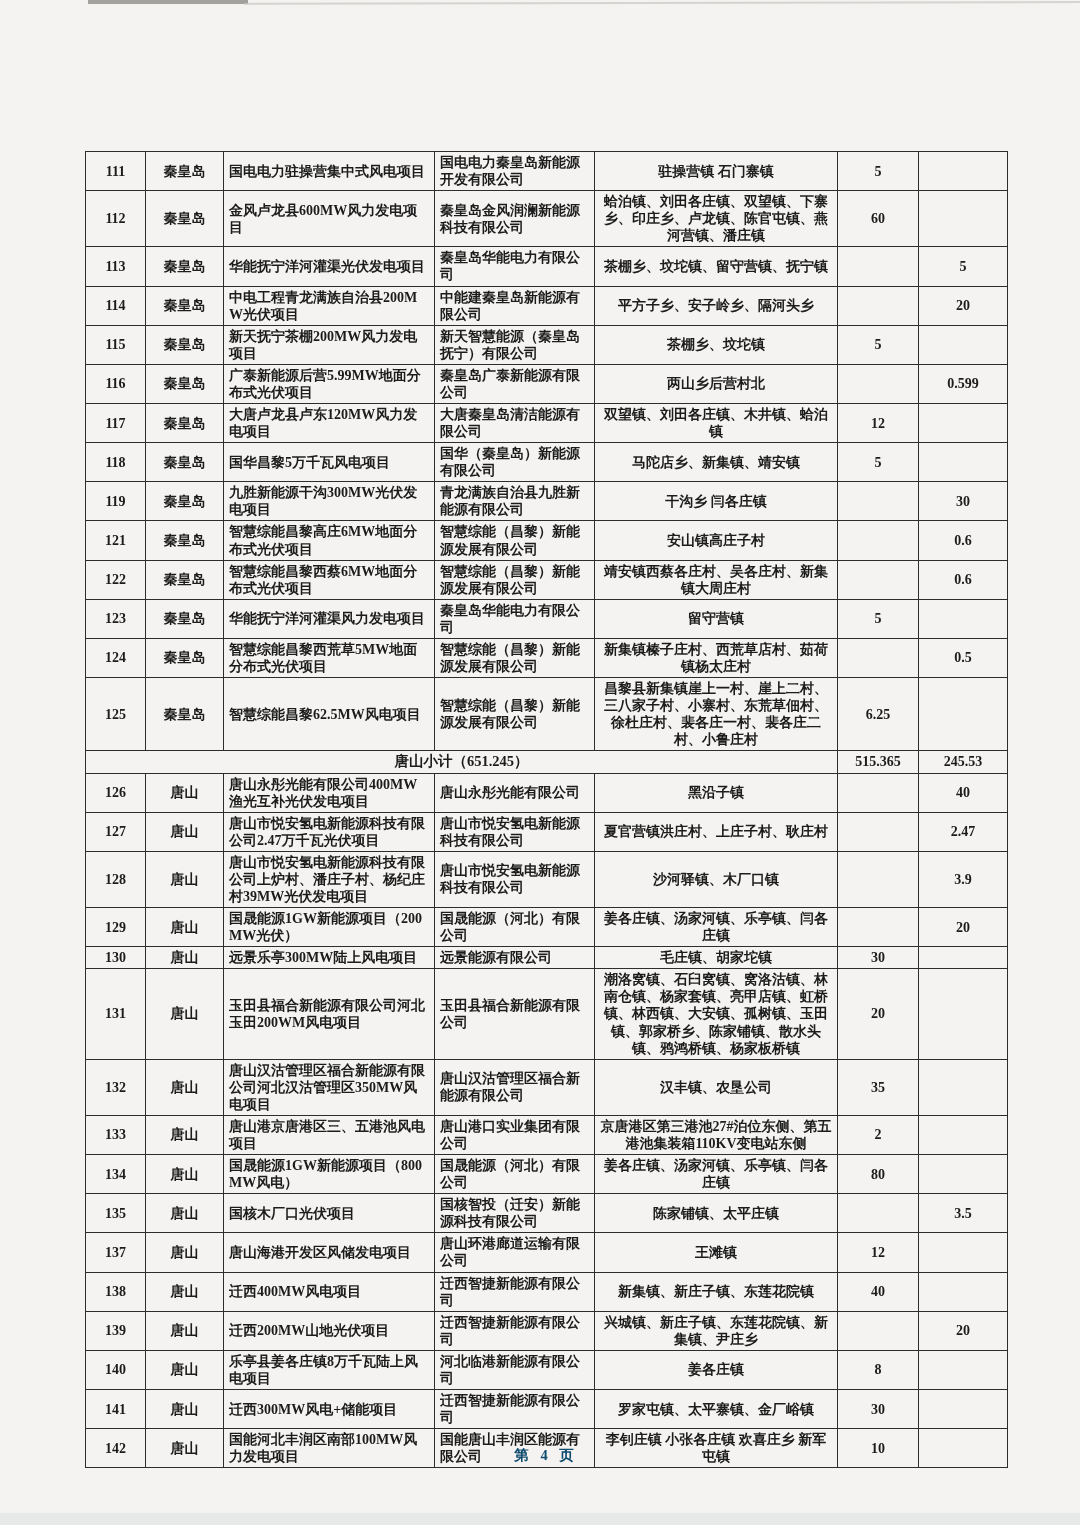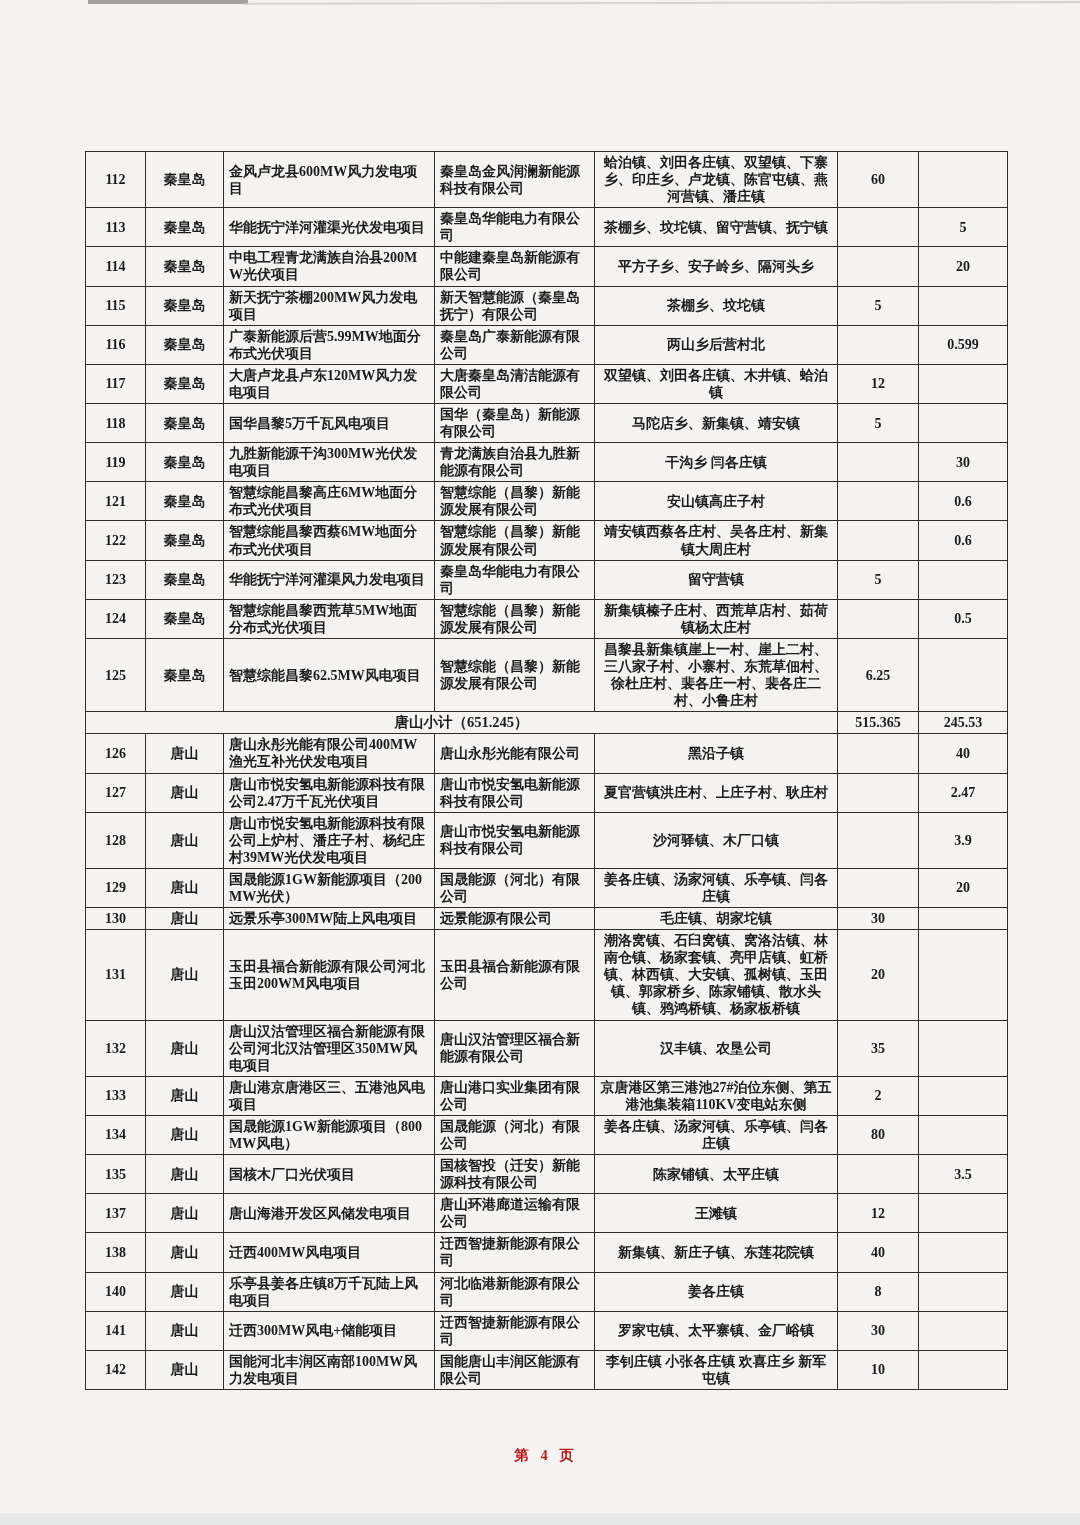"111" tr { html: none -> <tr> <td>111</td> <td>秦皇岛</td> <td>国电电力驻操营集中式风电项目</td> <td>国电电力秦皇岛新能源开发有限公司</td> <td>驻操营镇 石门寨镇</td> <td>5</td> <td></td> </tr> }
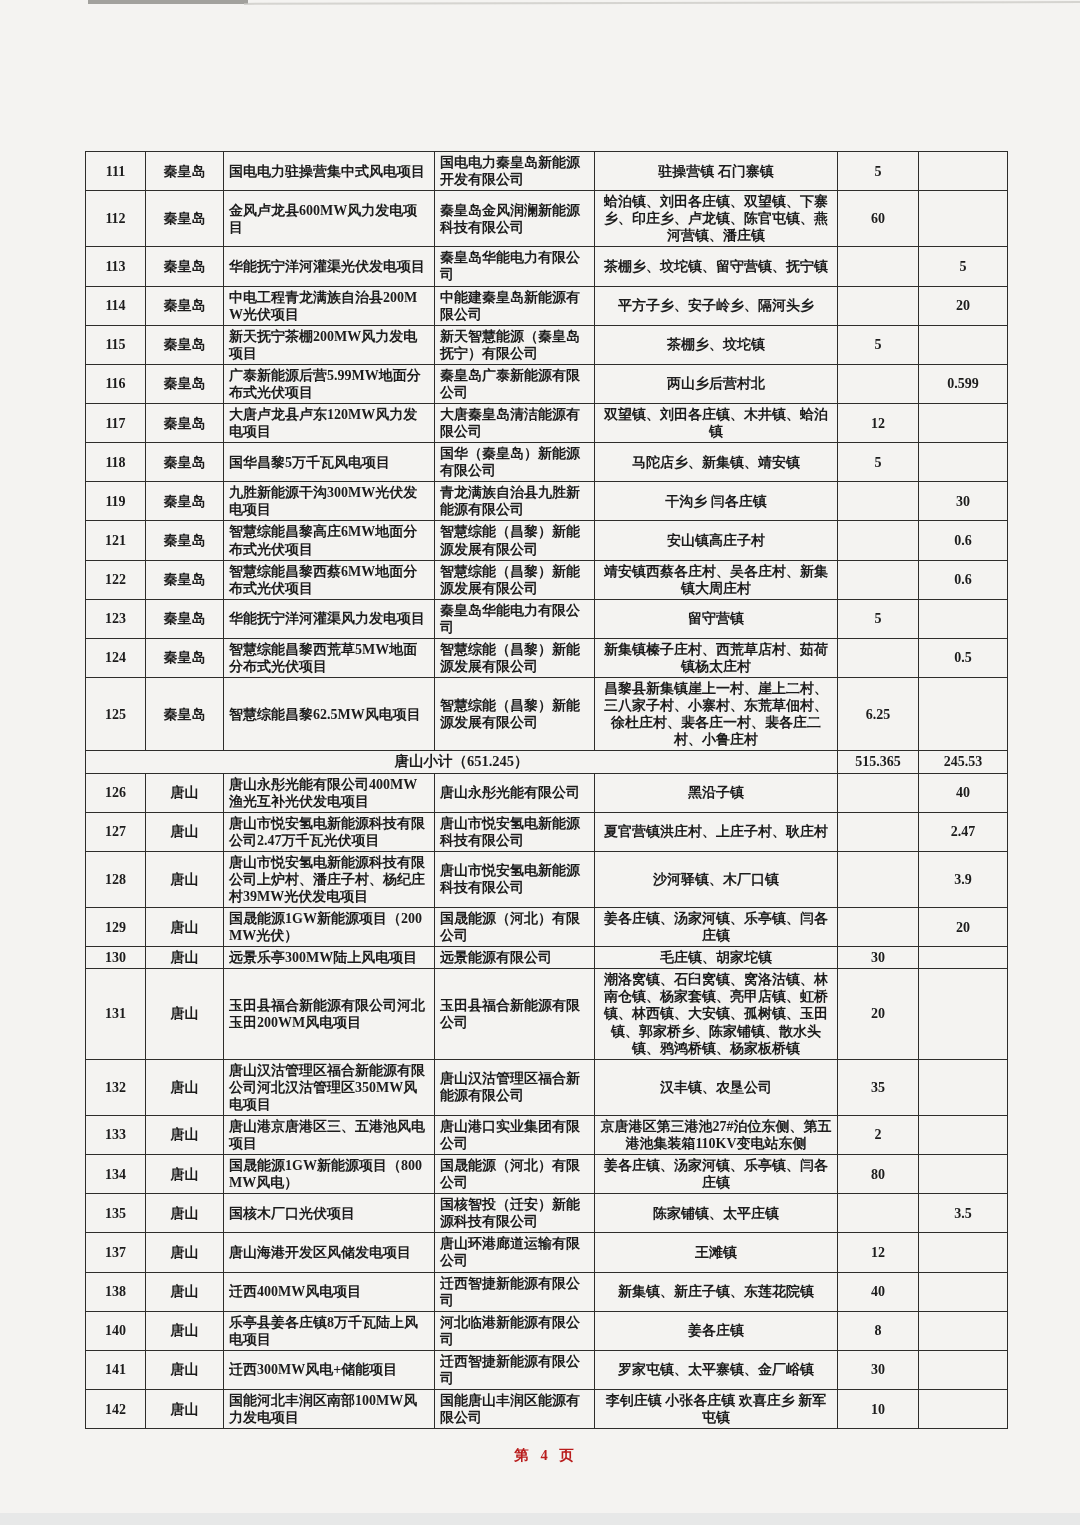"139" tr { html: none -> <tr> <td>139</td> <td>唐山</td> <td>迁西200MW山地光伏项目</td> <td>迁西智捷新能源有限公司</td> <td>兴城镇、新庄子镇、东莲花院镇、新集镇、尹庄乡</td> <td></td> <td>20</td> </tr> }
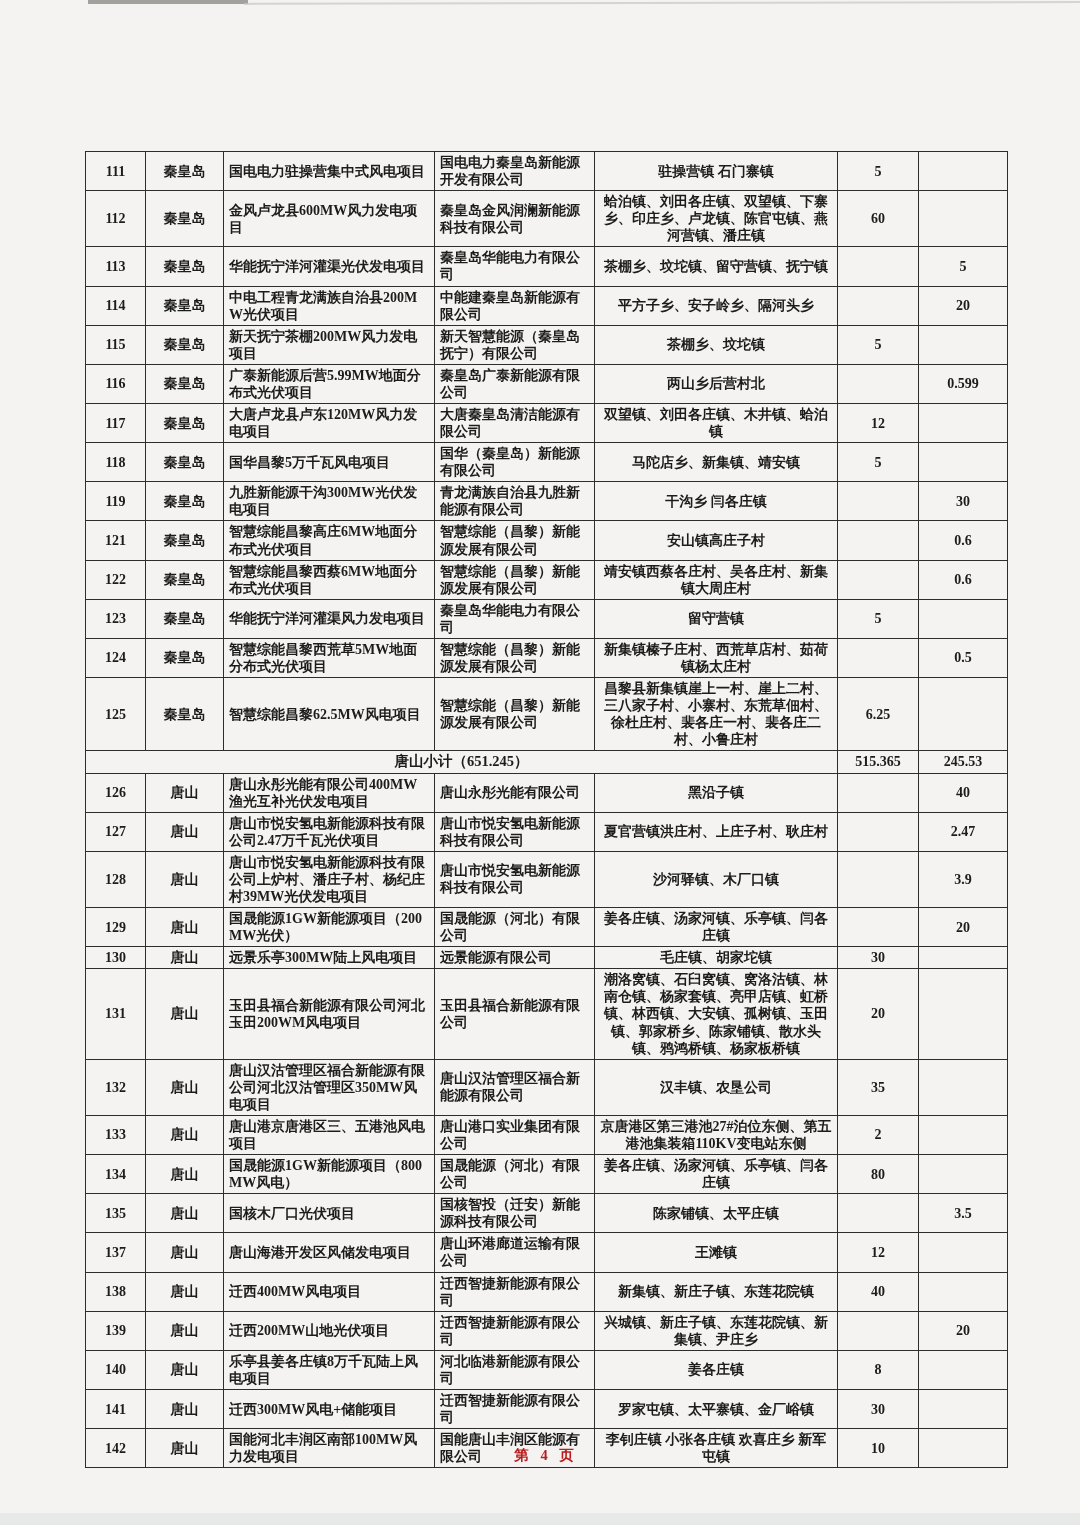"第 4 页" .page-footer { color: #b91c1c -> #0c4a6e }
